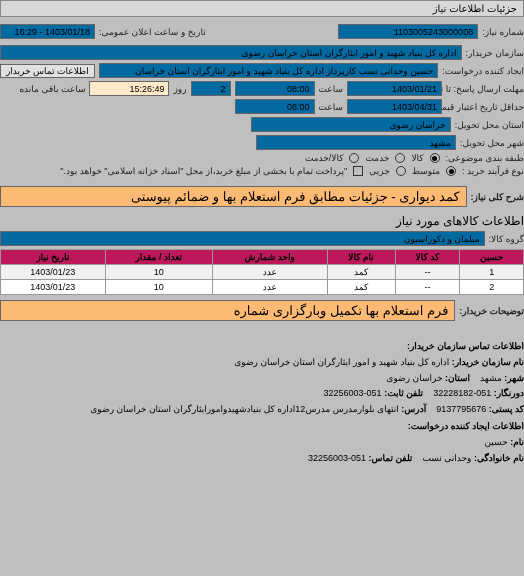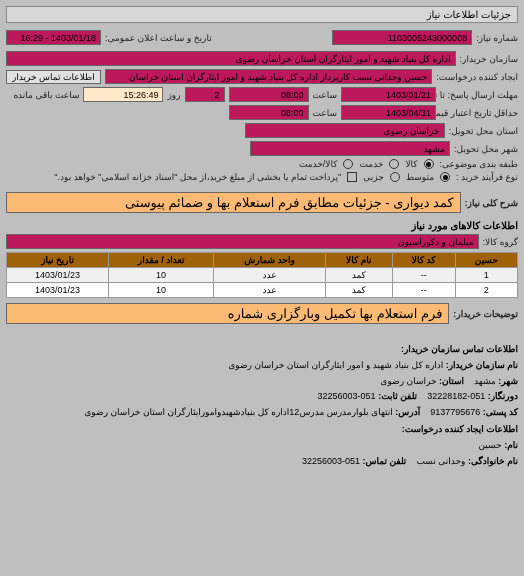"جزئیات اطلاعات نیاز" .page { padding: 6px -> none }
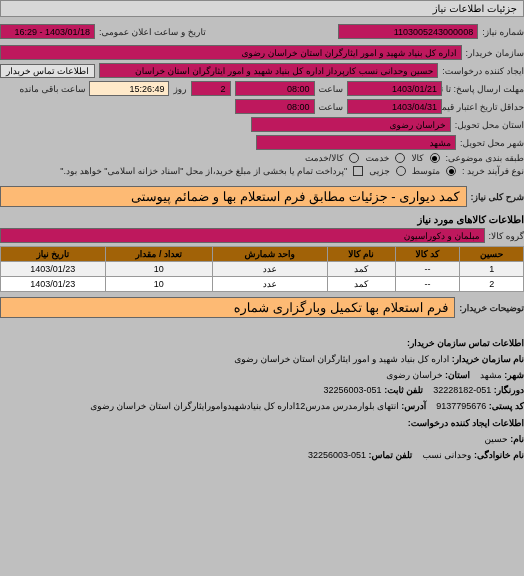"1403/01/18 - 16:29" .input-box { background: #be185d -> #0369a1 }
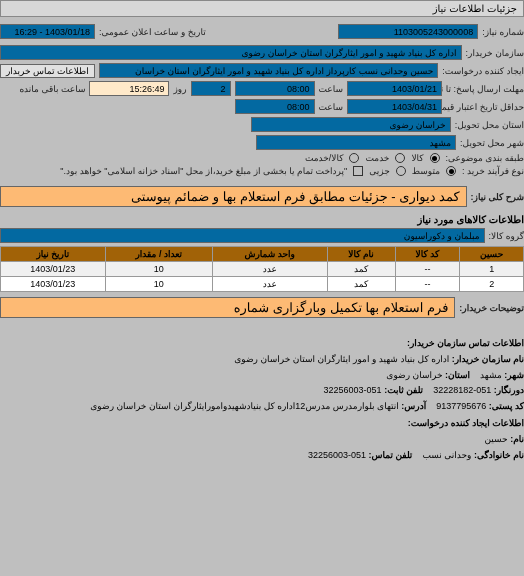"اطلاعات کالاهای مورد نیاز" .section-label { font-size: 10px -> 12px; font-weight: bold -> normal }
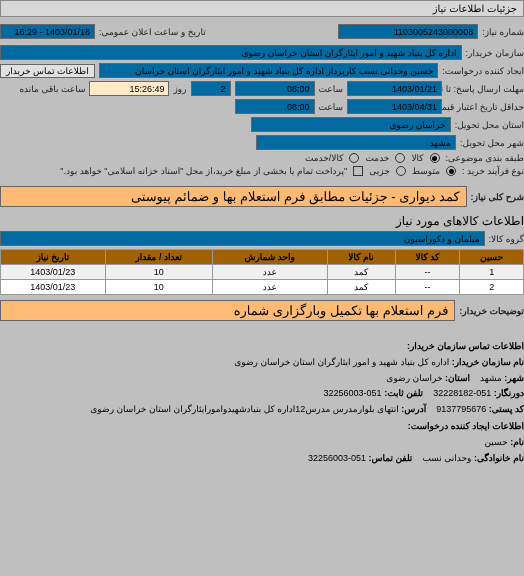"تاریخ نیاز" th { background: #a16207 -> #be185d }
